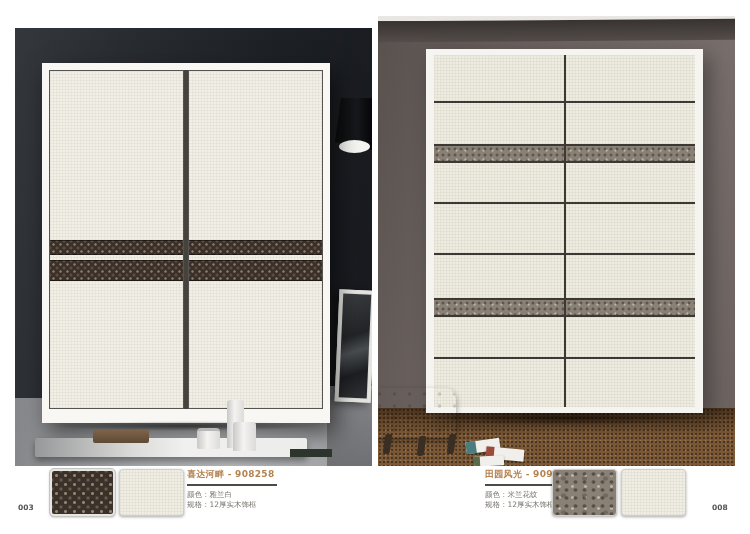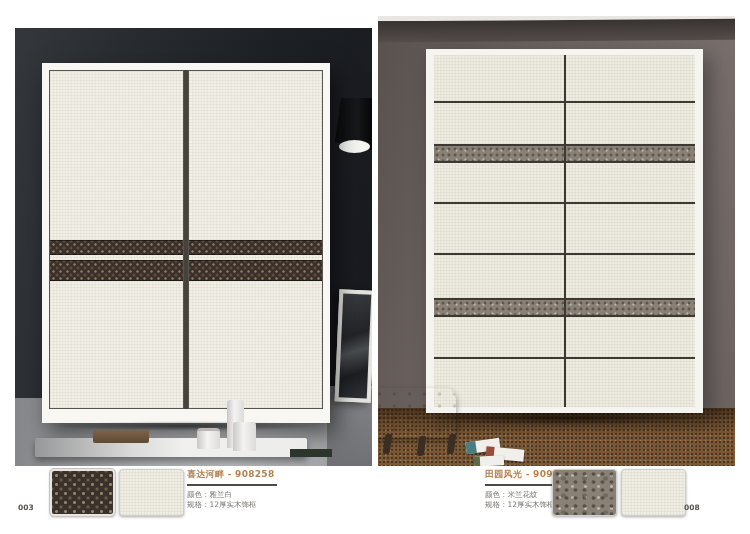"008" .pageno.right { left: 684px -> 712px }
